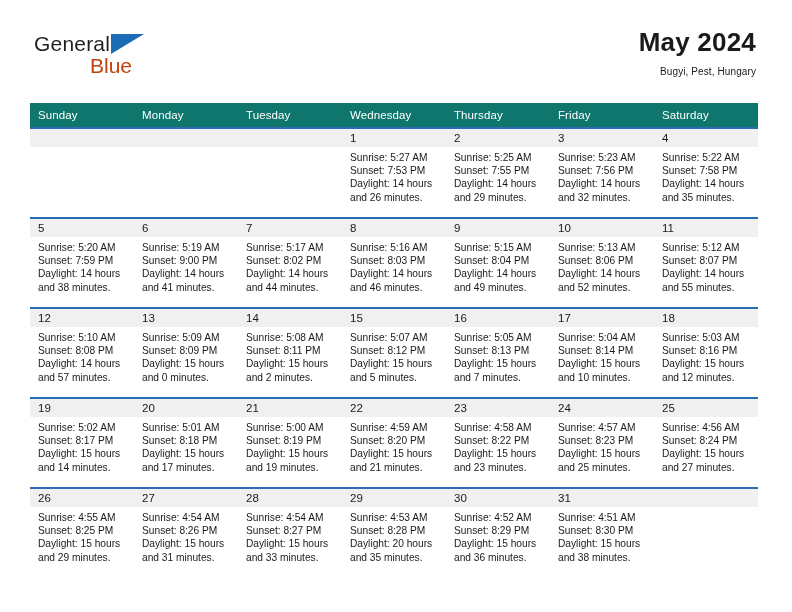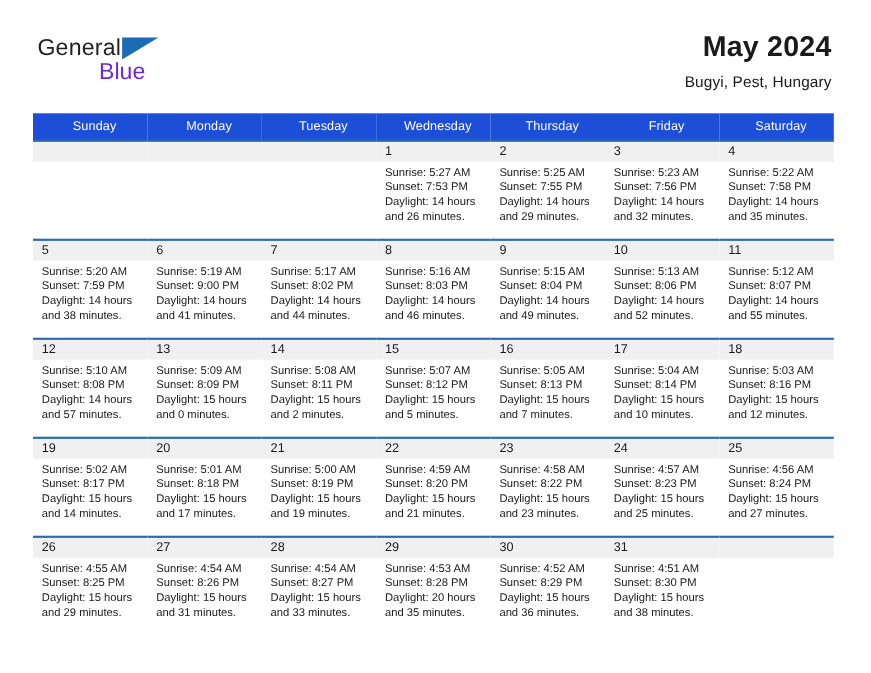"Blue" .brand-blue { color: #6d28d9 -> #c2410c }
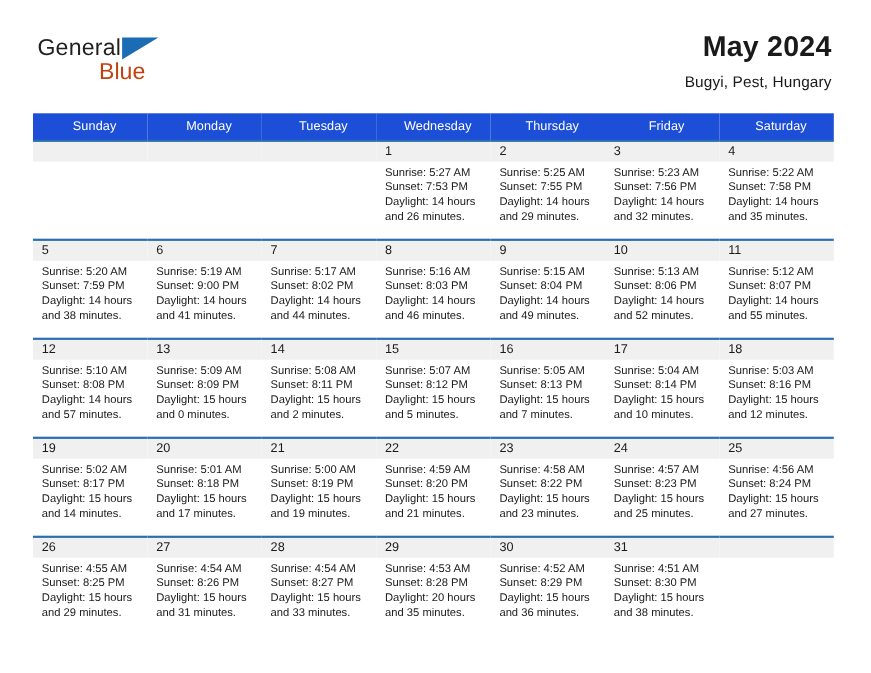"Bugyi, Pest, Hungary" .cal-location { font-size: 14px -> 10px }
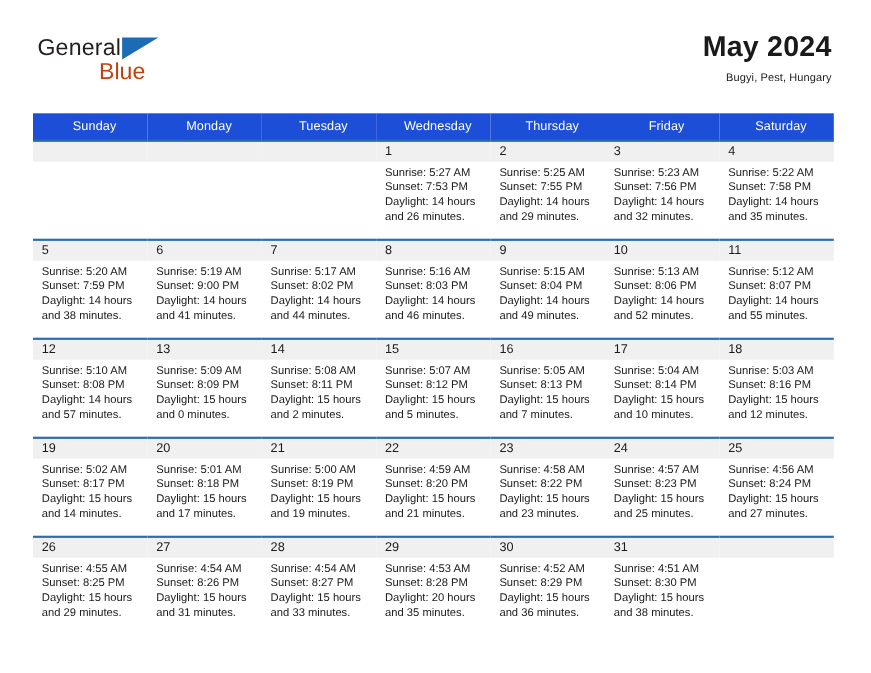"Sunday" .calendar th { background: #1d4ed8 -> #0f766e; text-align: center -> left }
